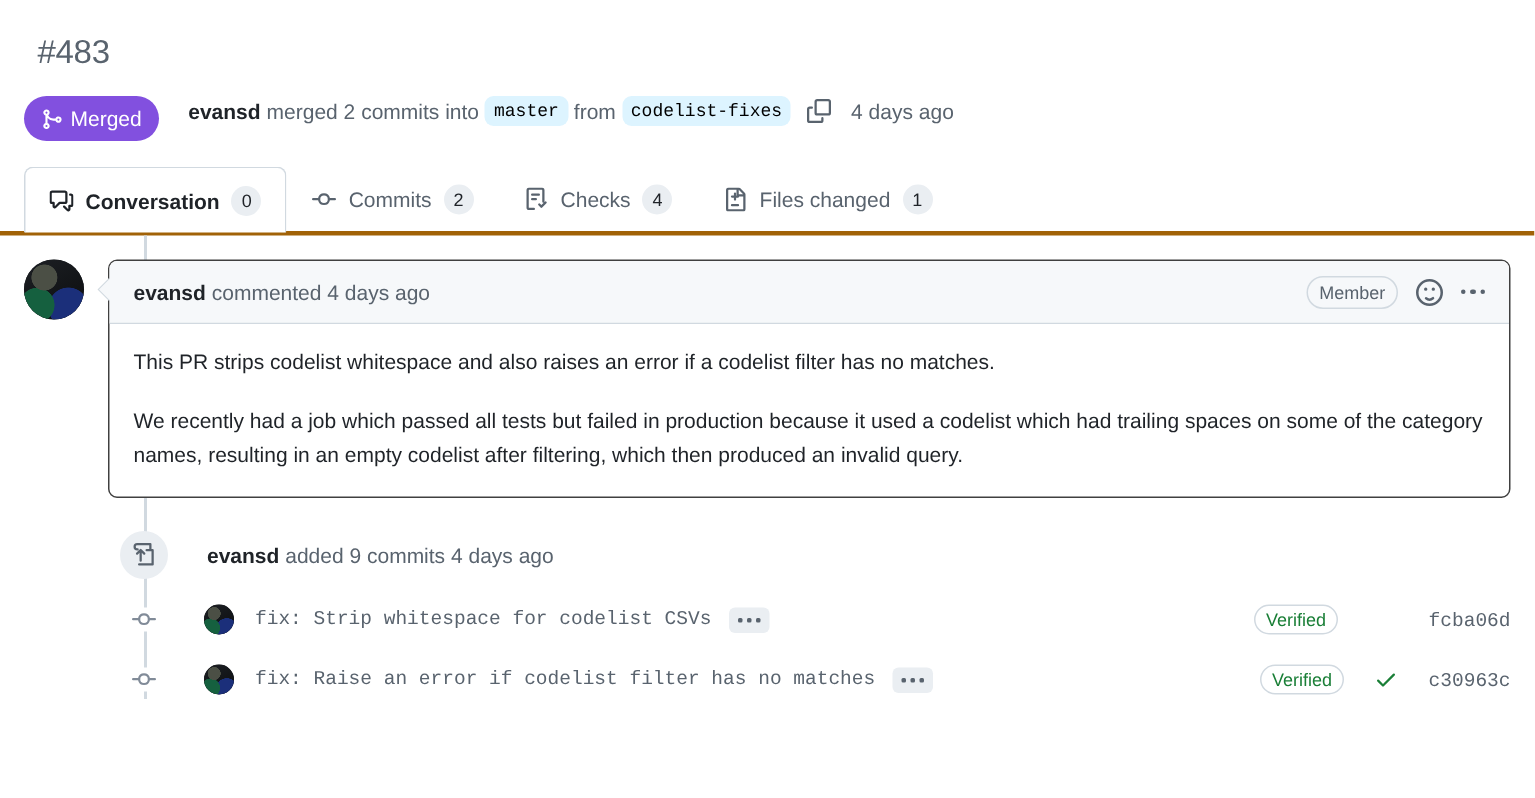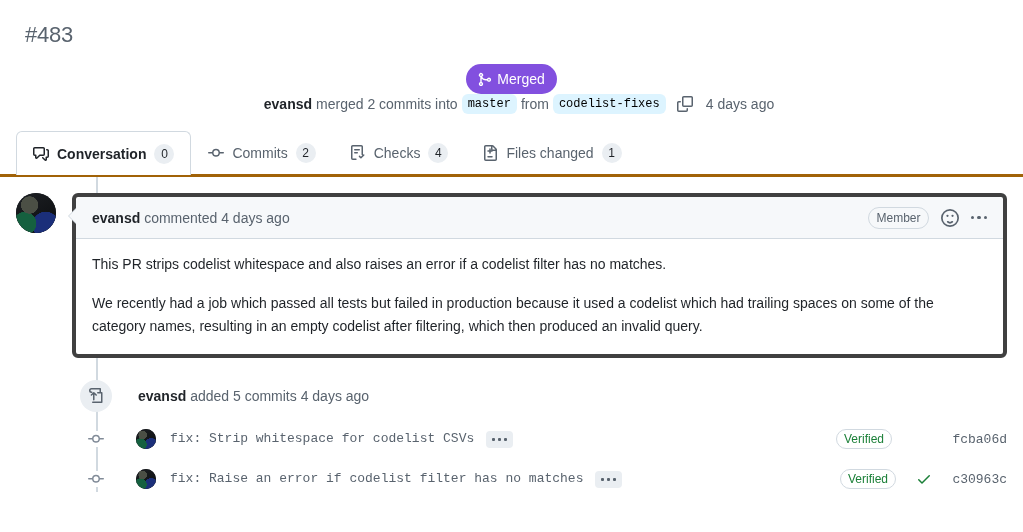"Merged" .state-row { align-items: center -> flex-start; flex-direction: column -> none }
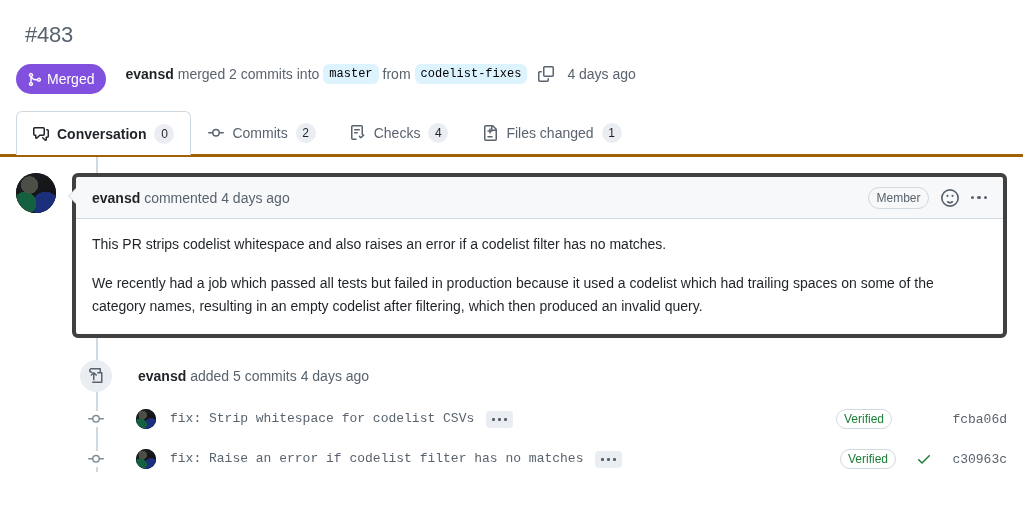"evansd commented 4 days ago" .comment-box { border: 4px solid #404040 -> 1px solid #404040 }
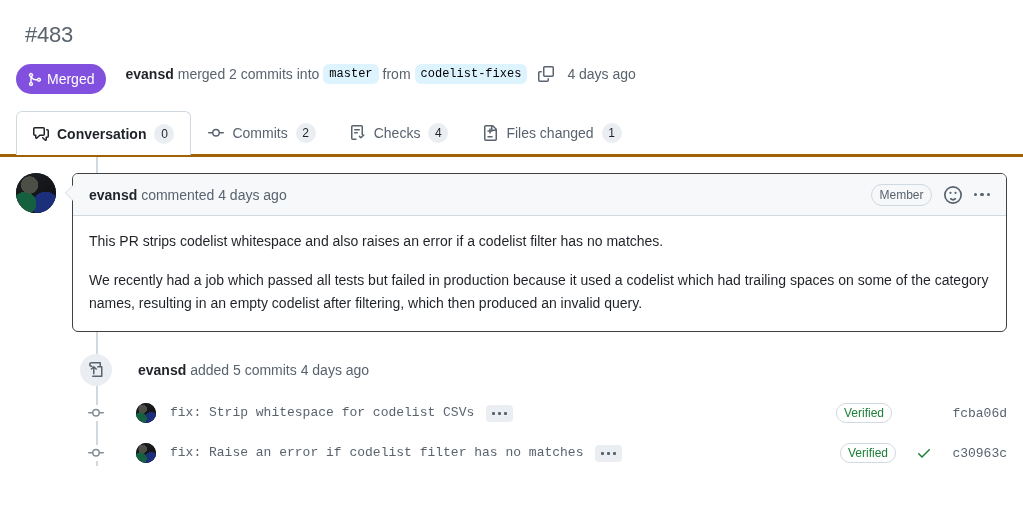"added 5 commits" span { text: 5 -> 9 }
